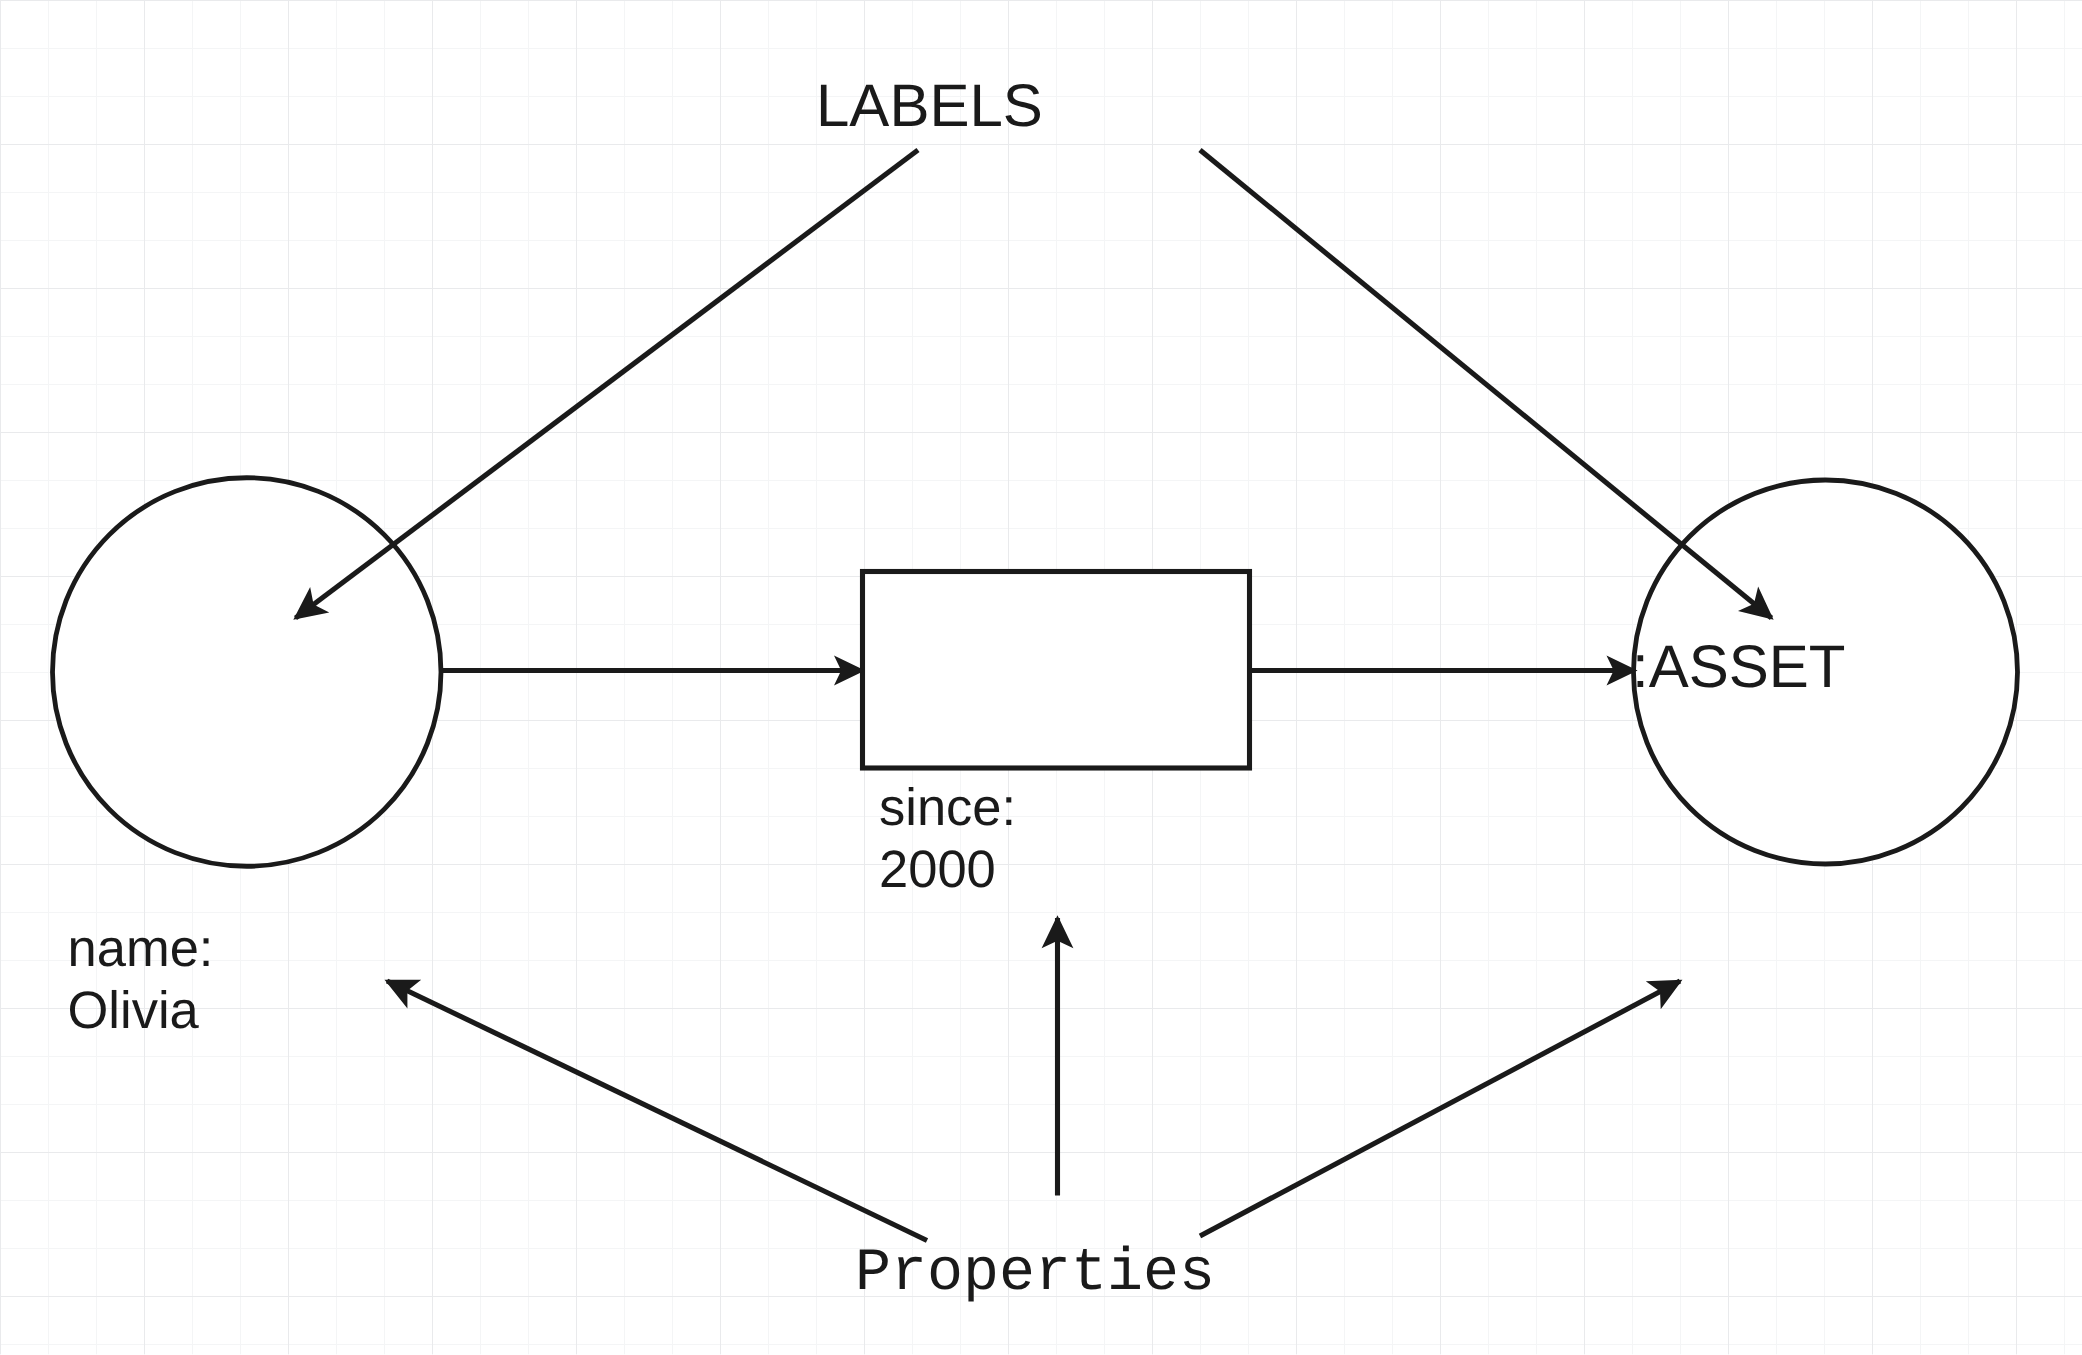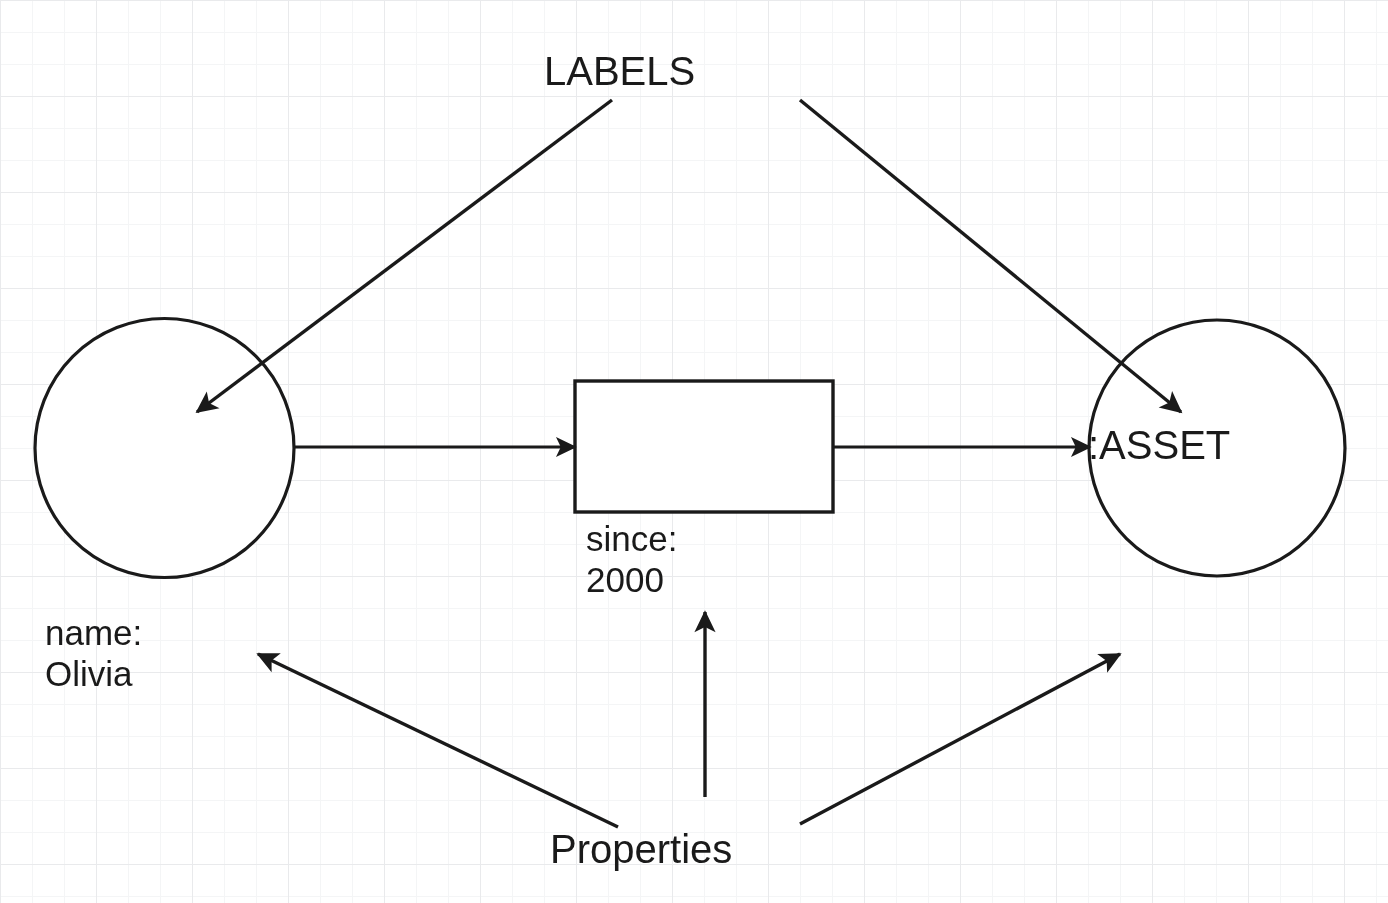"Properties" #label-properties { font-family: none -> Liberation Mono, monospace; left: 550px -> 570px }
